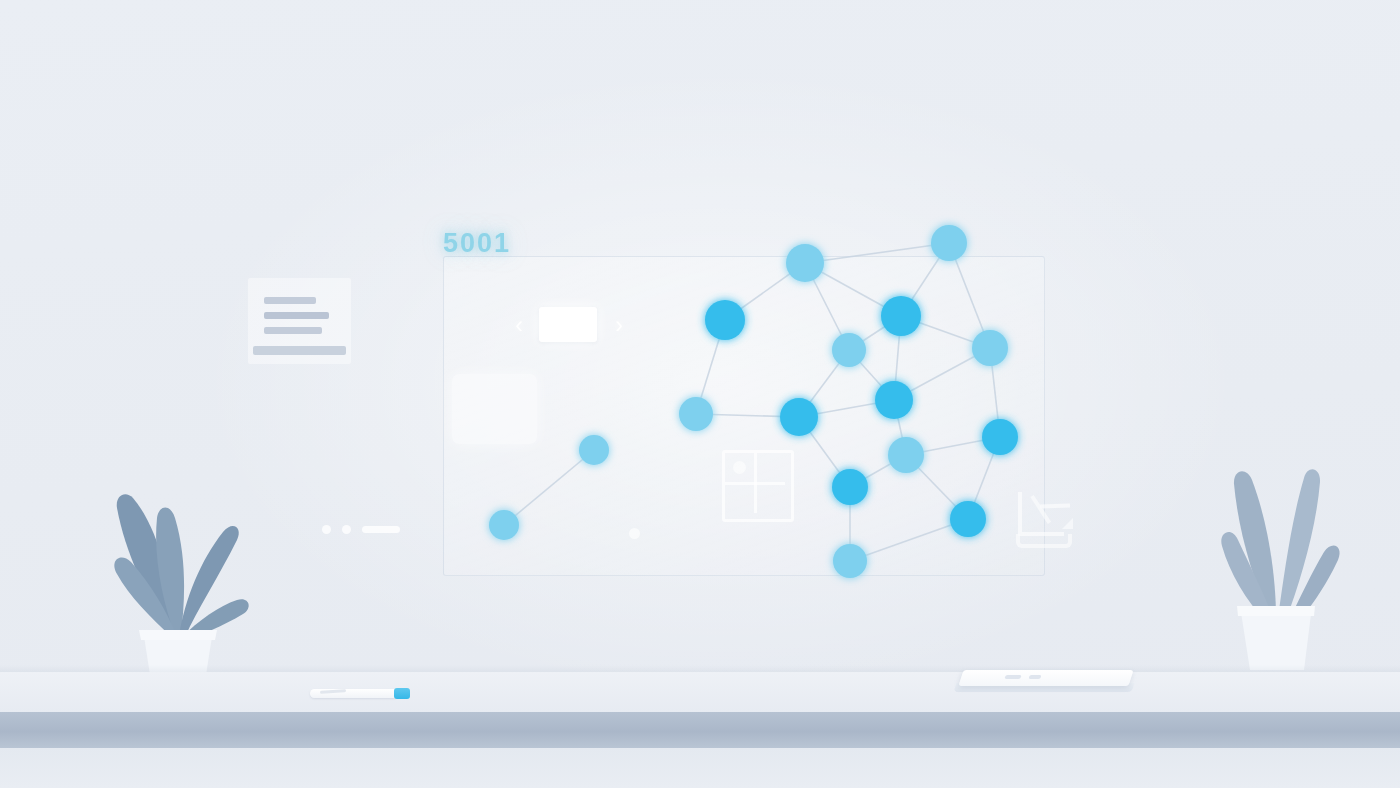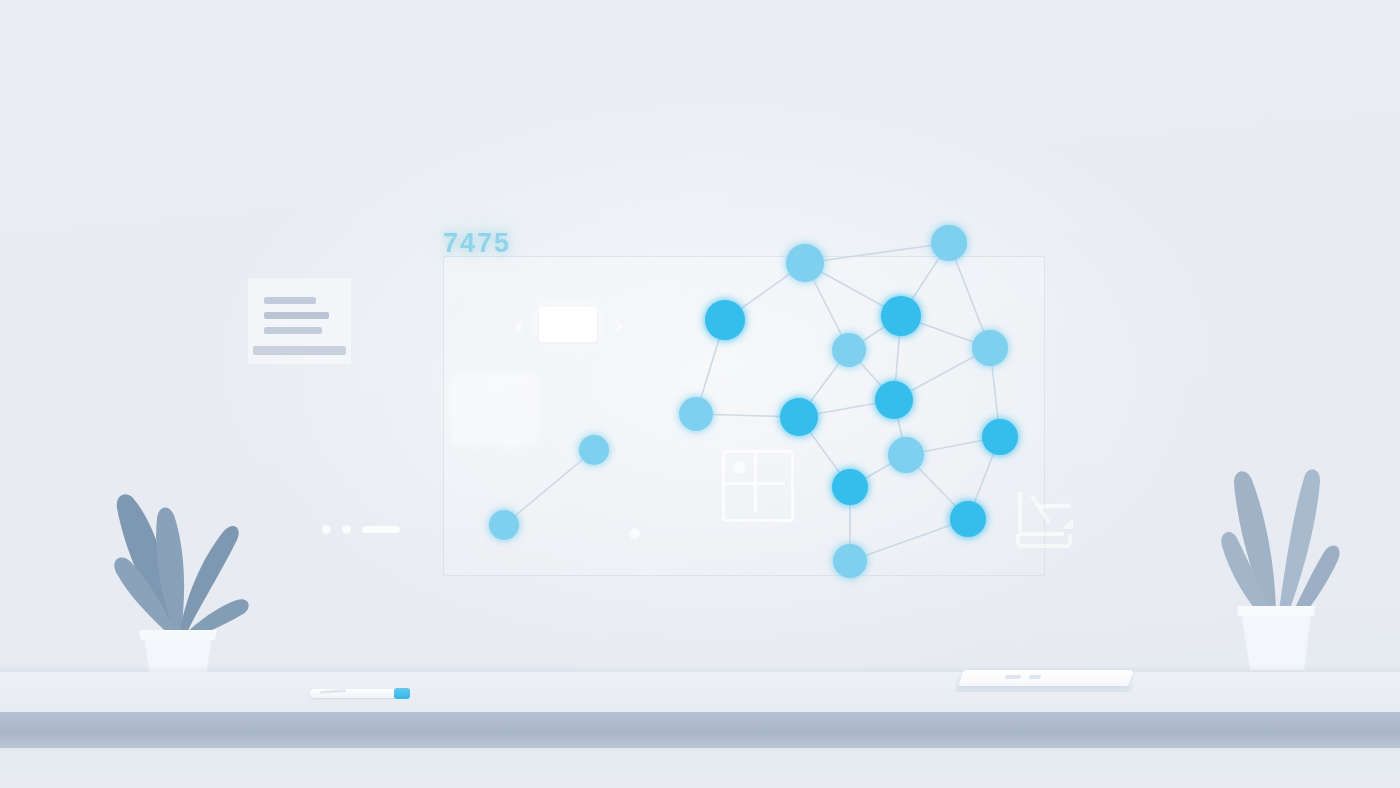"7475" div.holo-label { text: 7475 -> 5001 }
